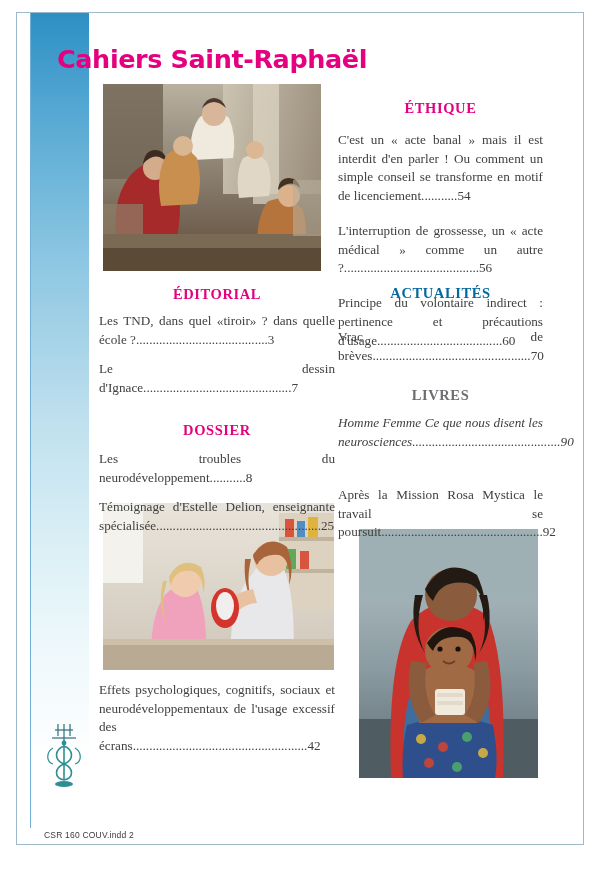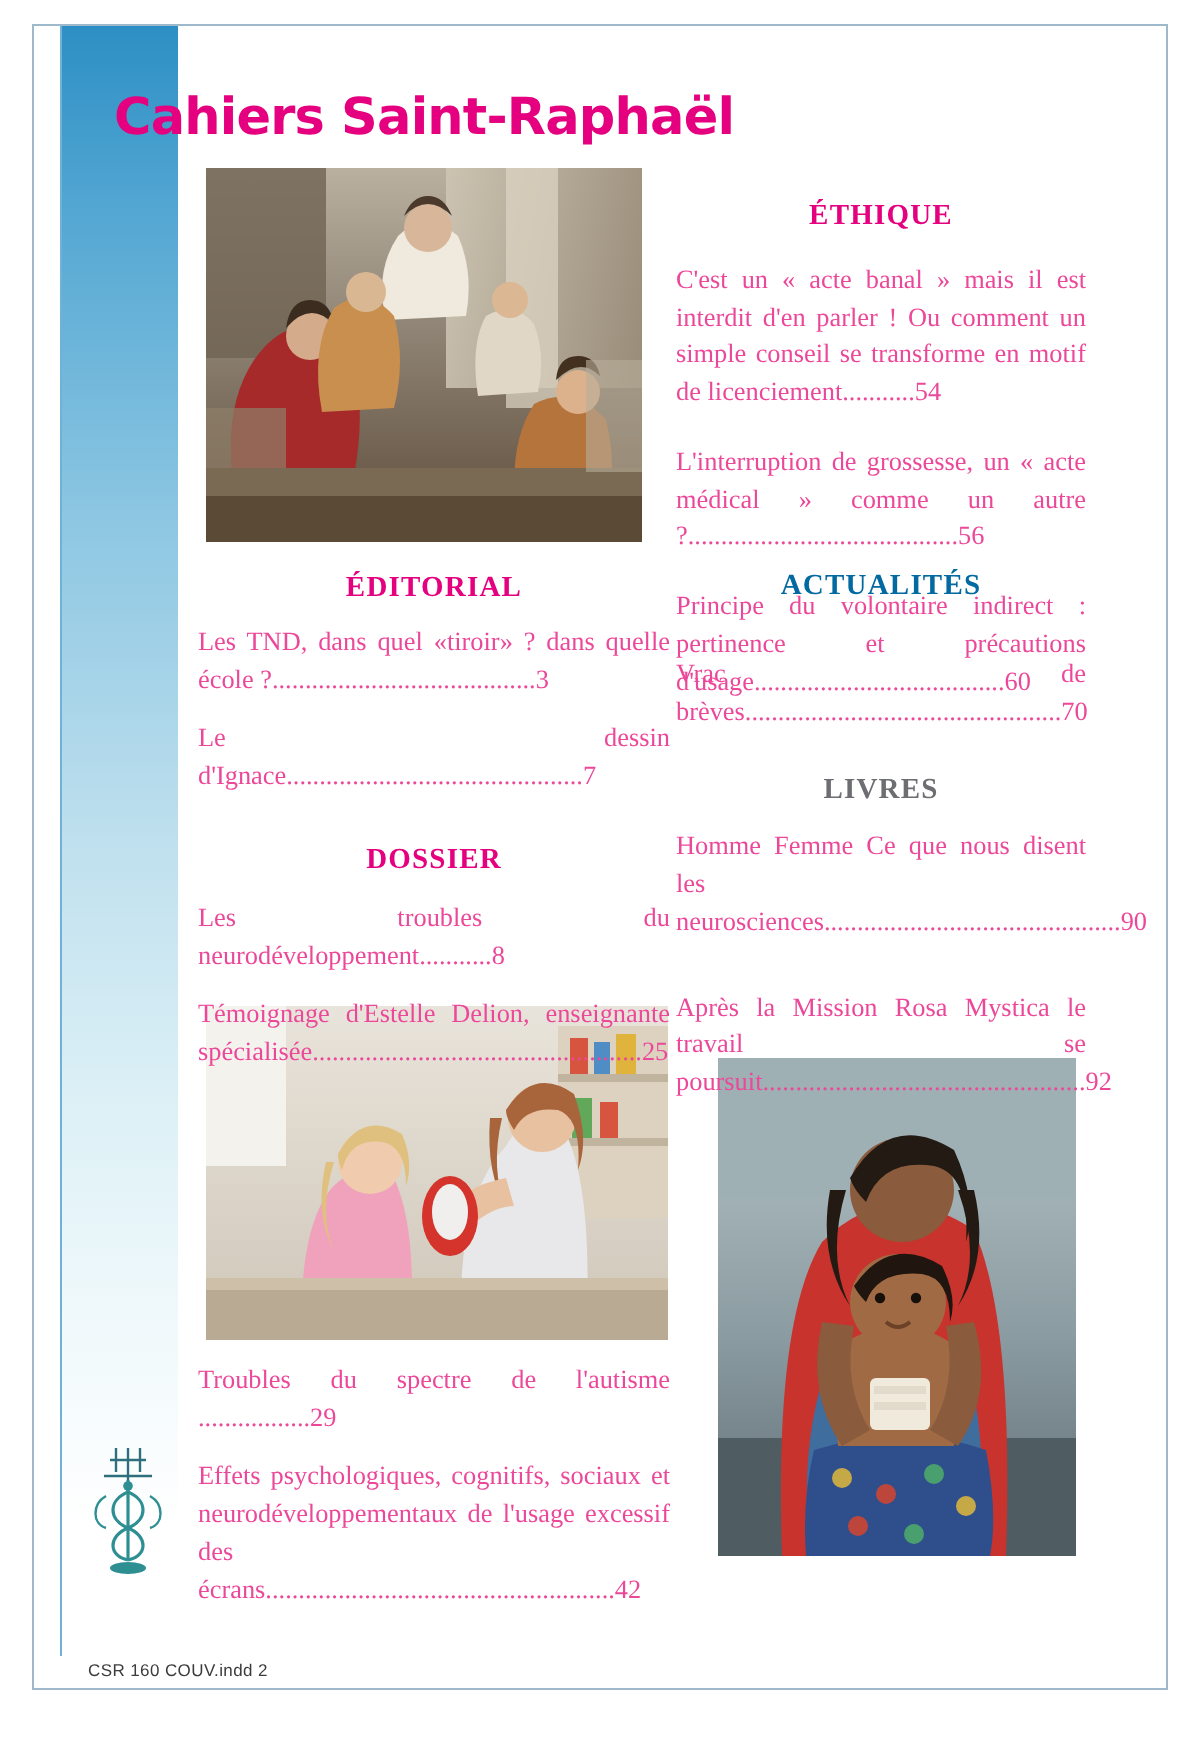"C'est un « acte banal" .entry { color: #ec4899 -> #404040 }
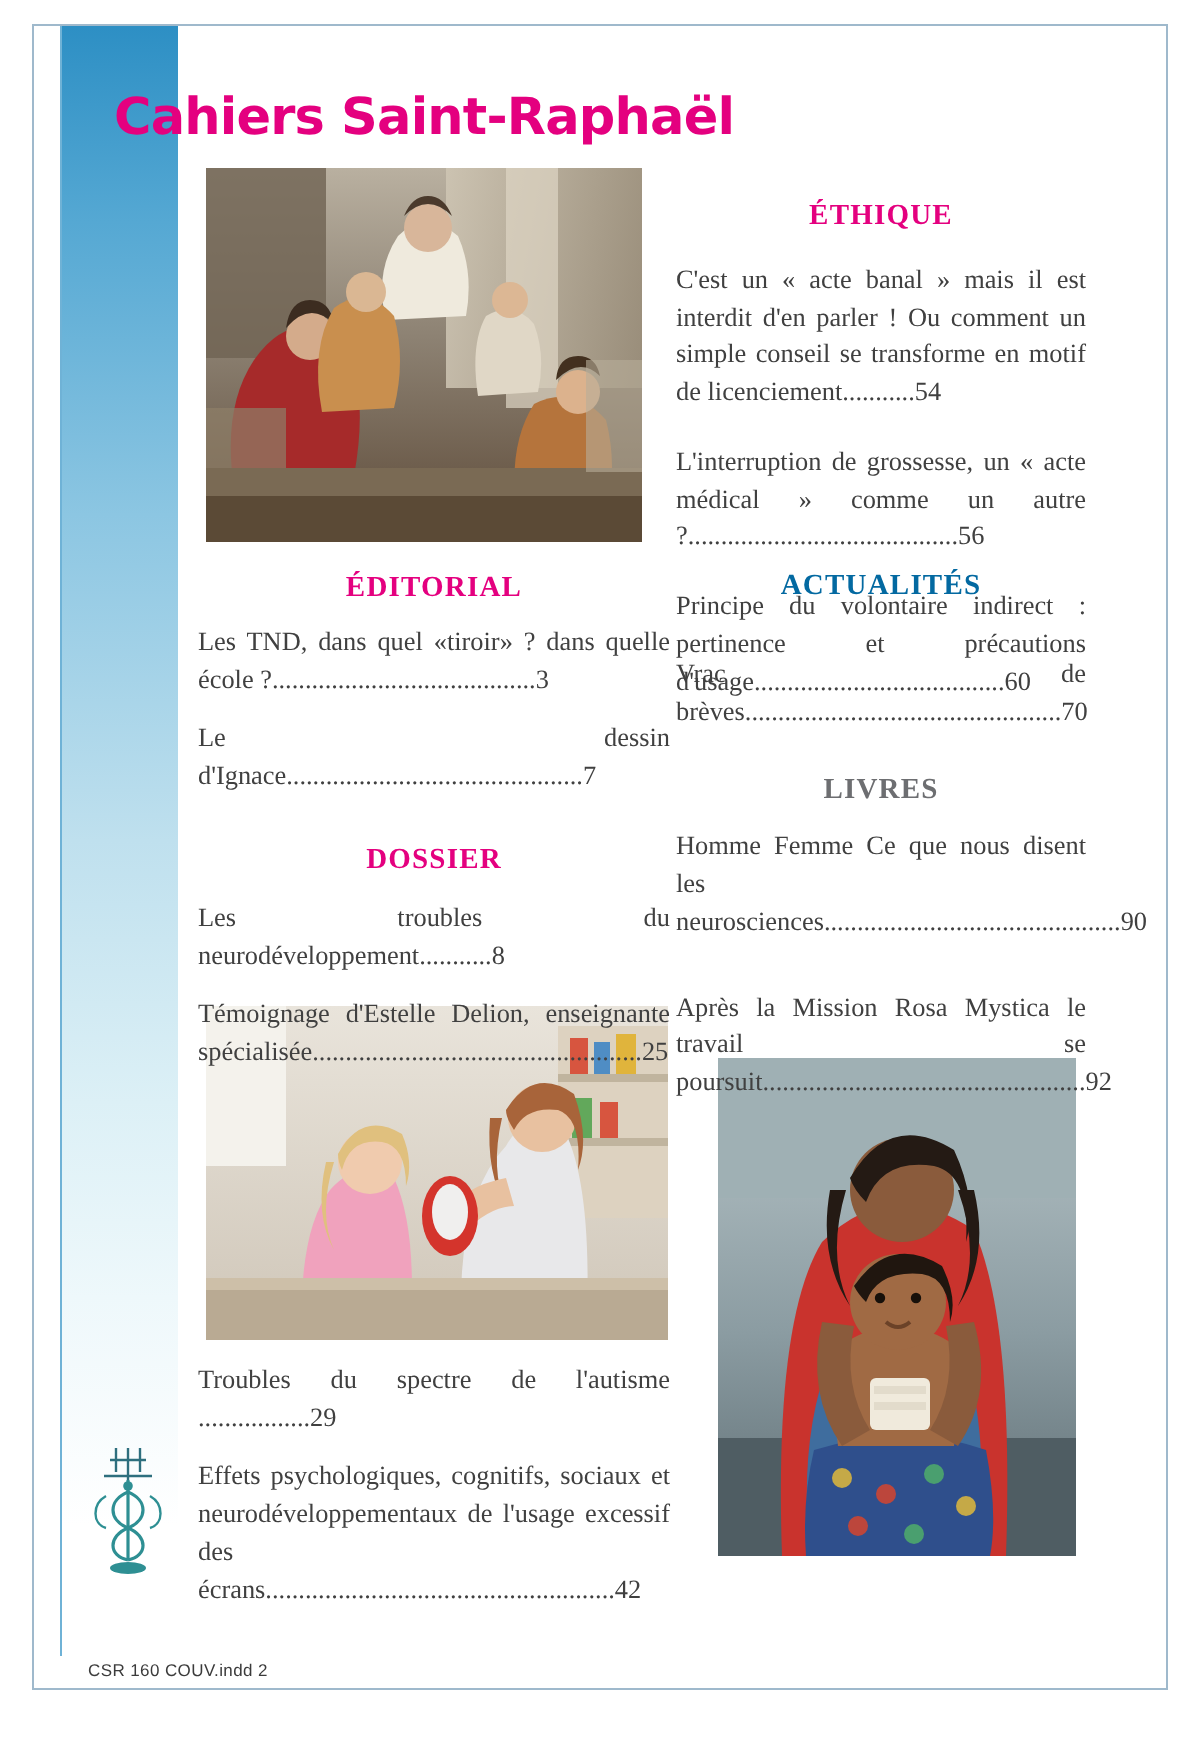"Homme Femme Ce que nous" p.entry { font-style: none -> italic; margin-bottom: 24px -> 34px }
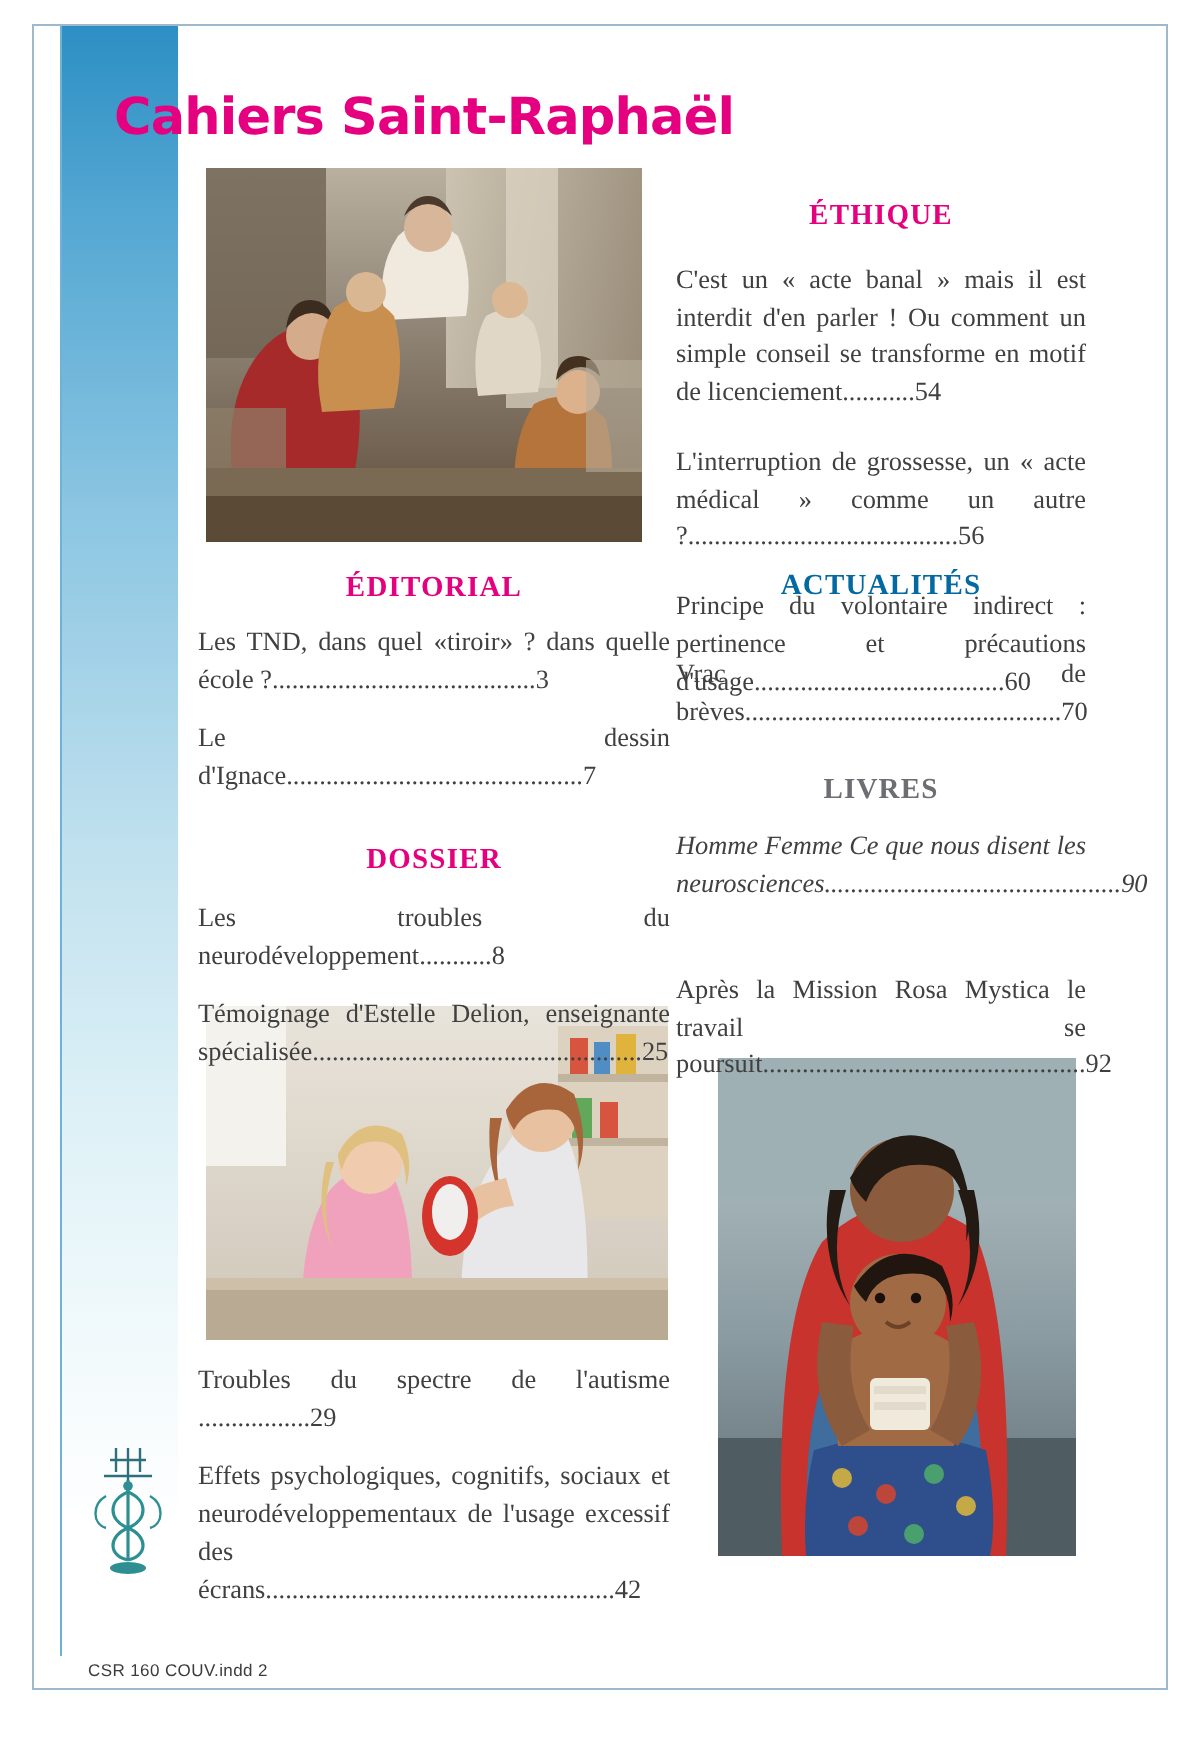"Troubles du spectre de l'autisme" p.entry { html: <p>Troubles du spectre de l'autisme .................29</p> -> none }
